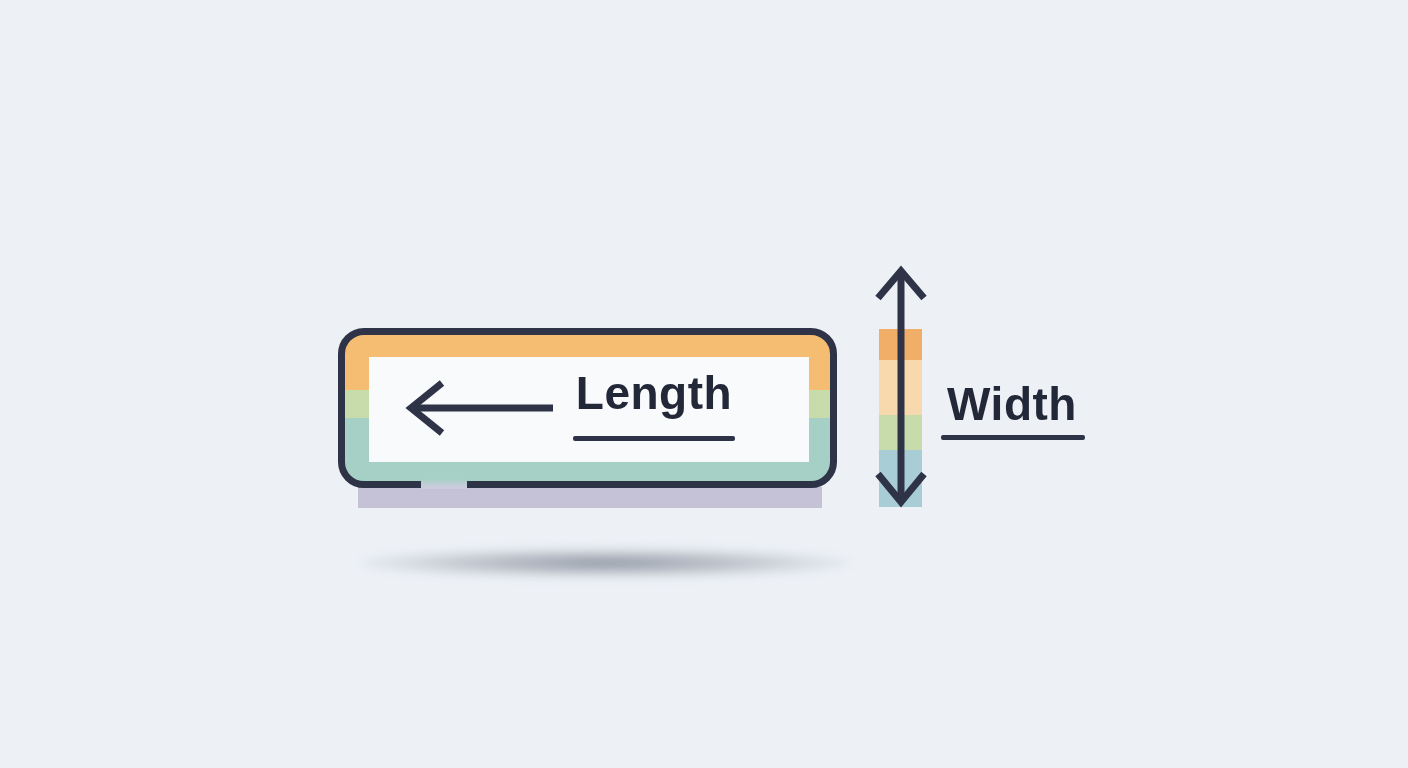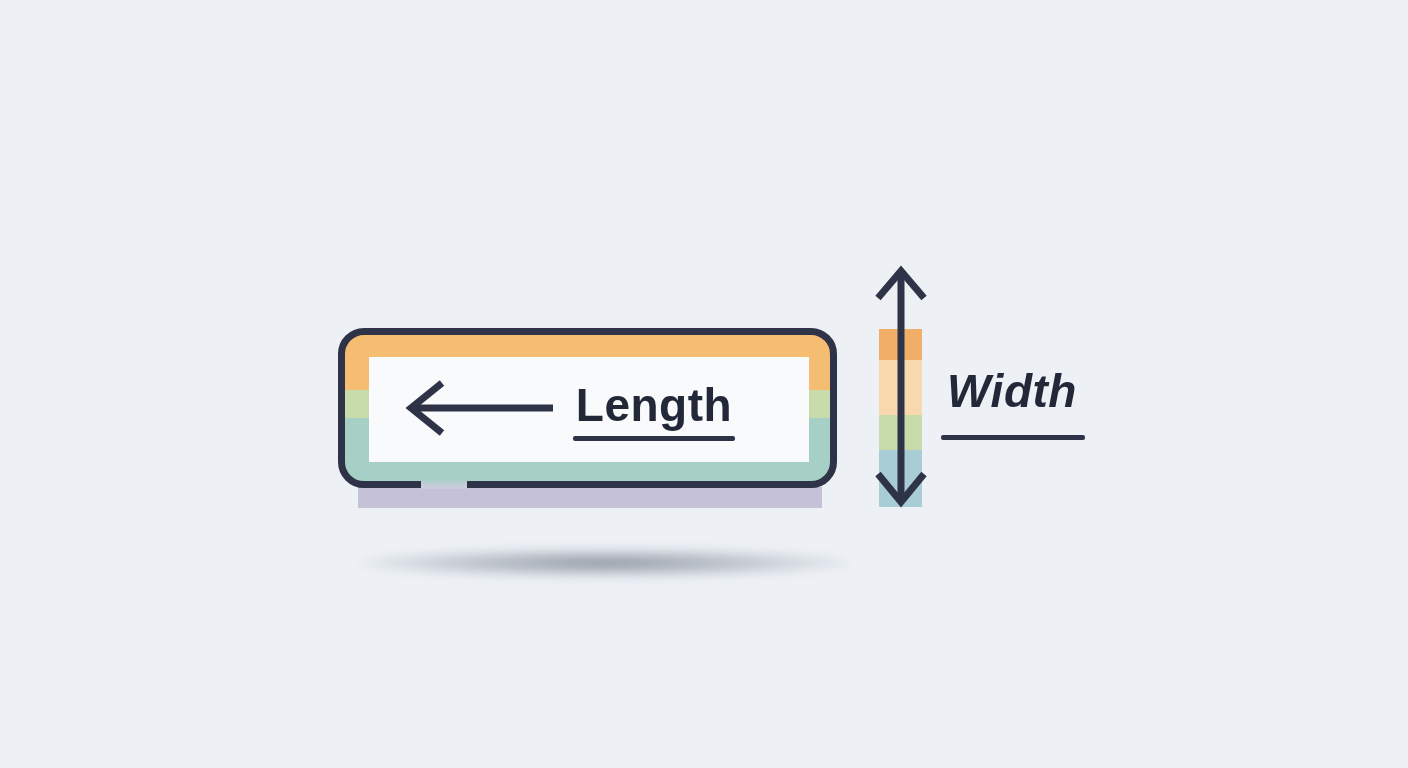"Length" .length-label { top: 380px -> 368px }
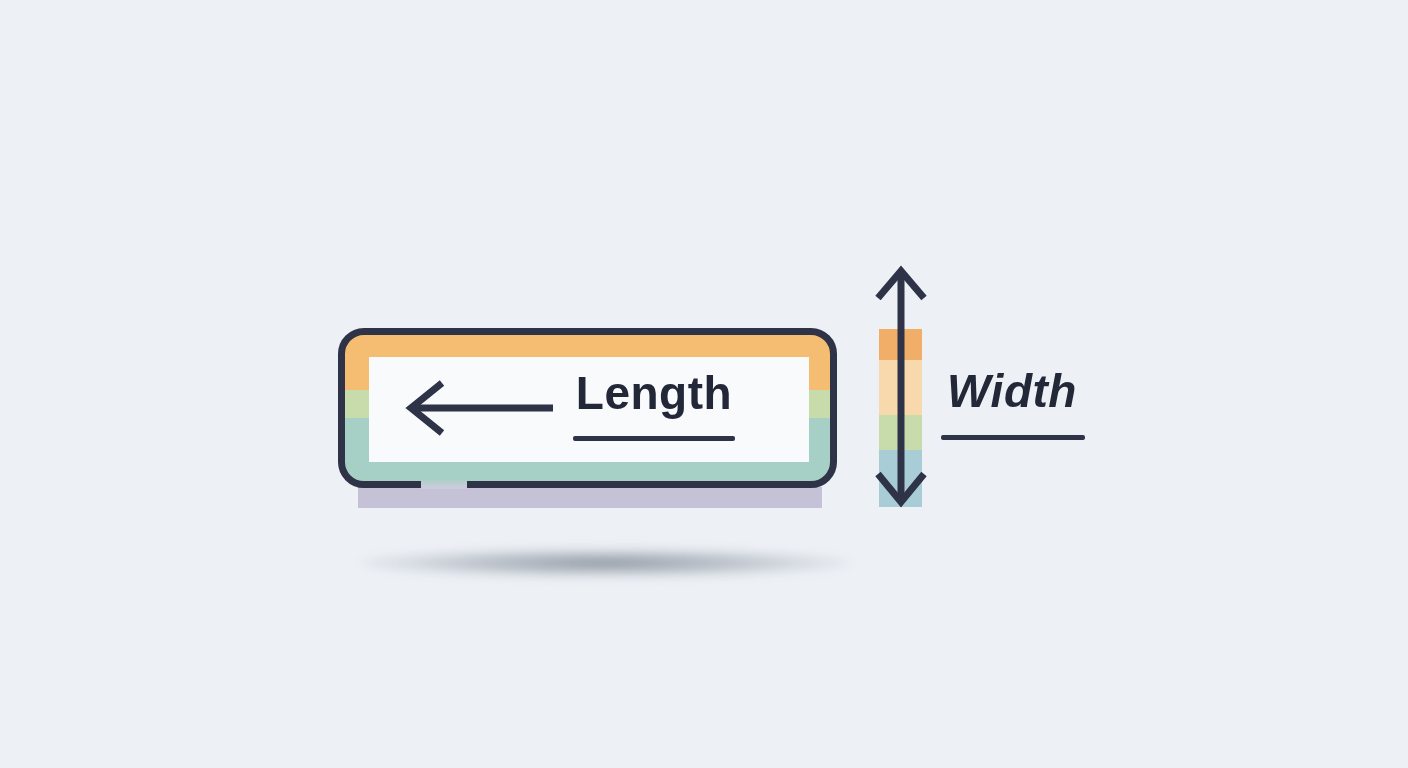"Width" .width-label { font-style: italic -> none; top: 366px -> 379px }
